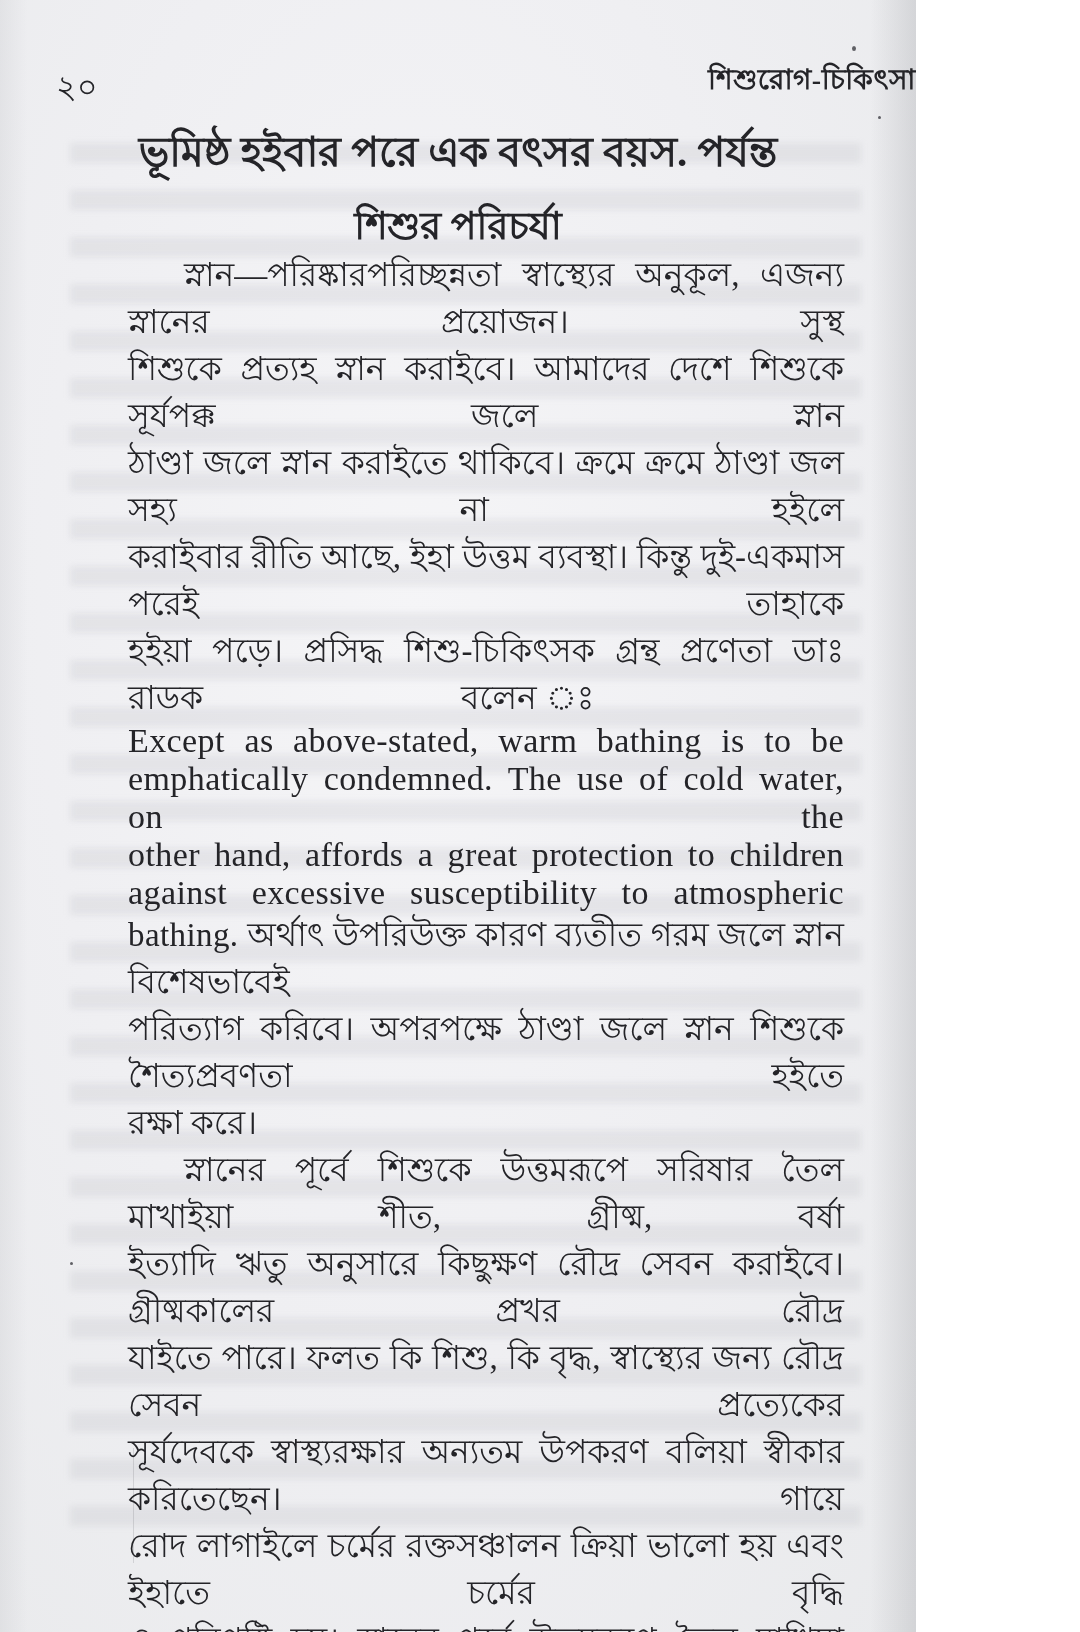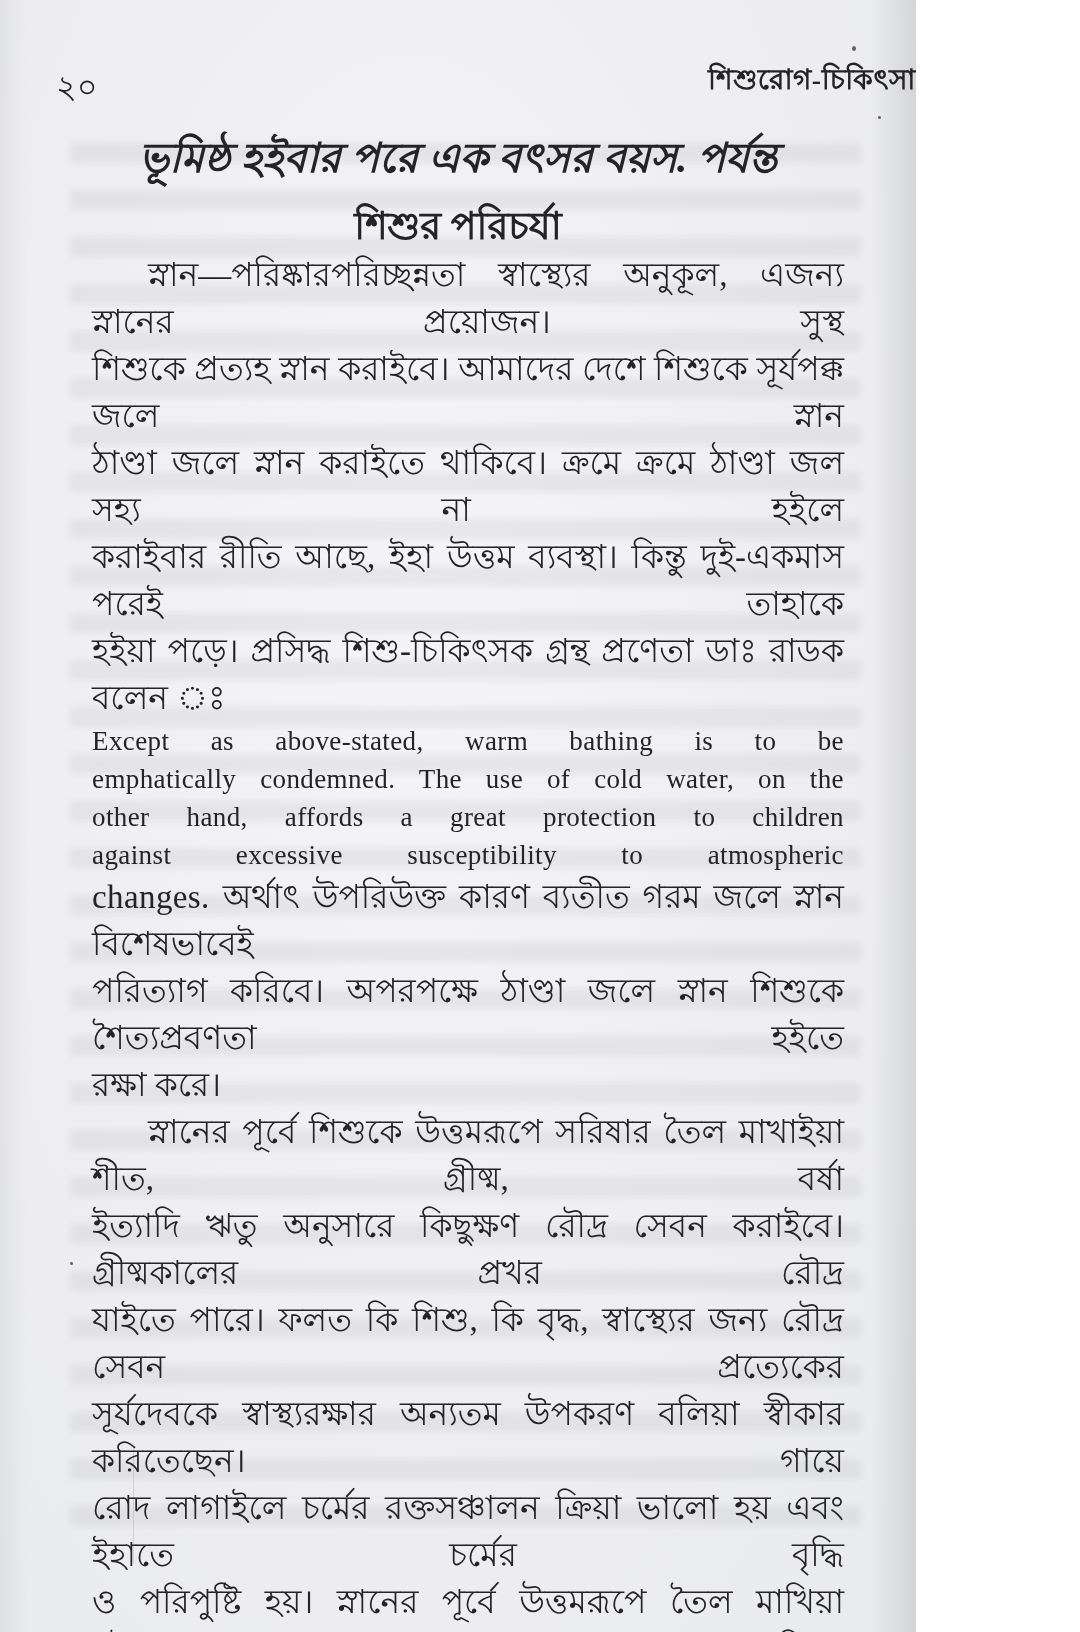"ভূমিষ্ঠ হইবার পরে এক বৎসর" h1.chapter-title { font-style: italic -> none; margin: 6px -> 0 }
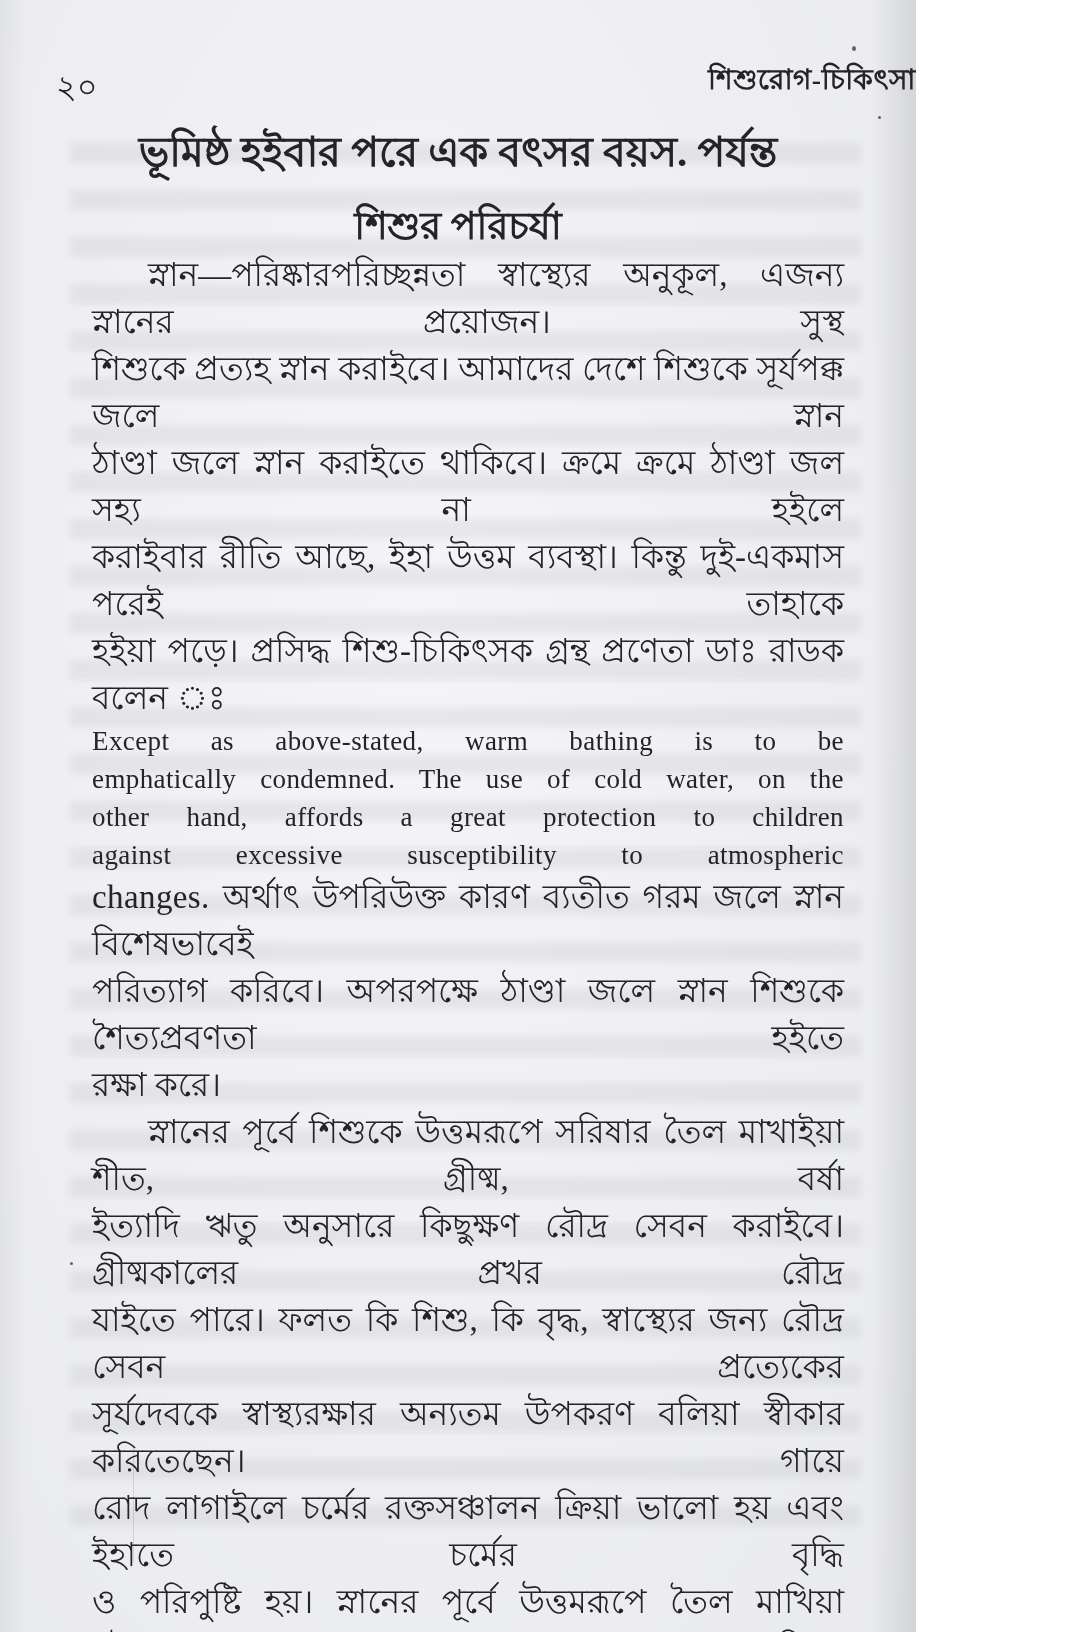"স্নান—পরিষ্কারপরিচ্ছন্নতা স্বাস্থ্যের" .ln { margin-left: none -> 36px }
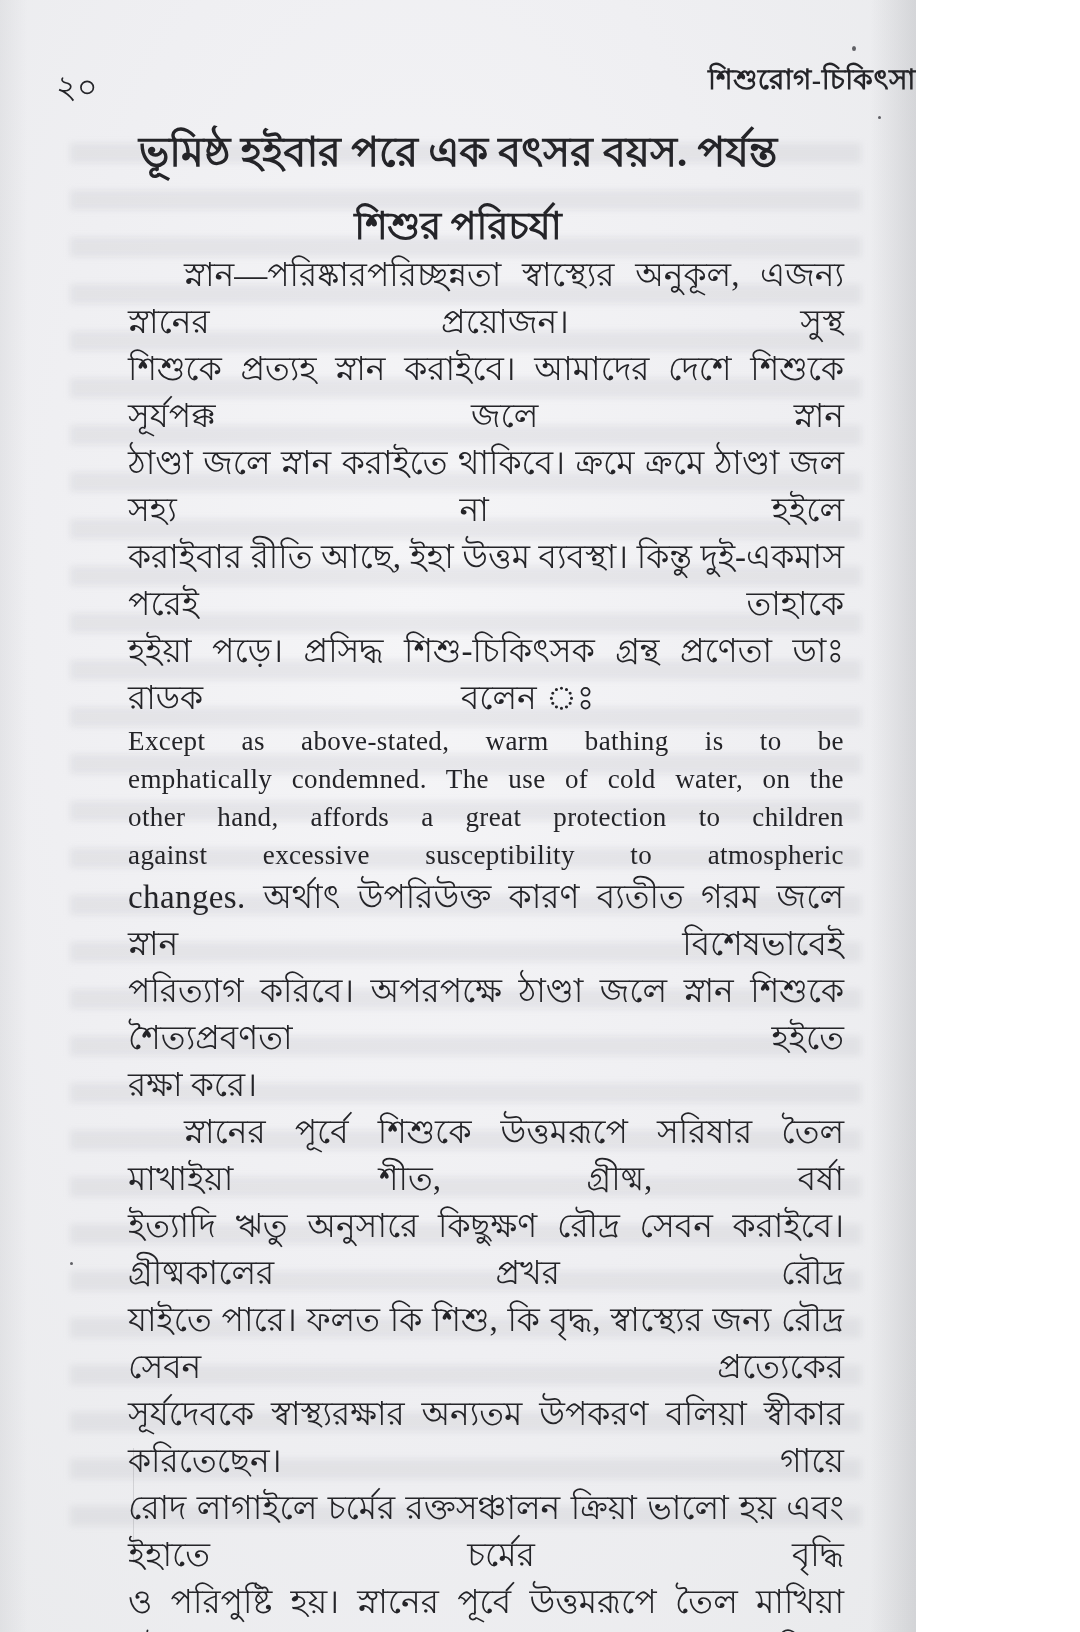"Except as above-stated, warm bathing" .en { font-size: 27px -> 34px }
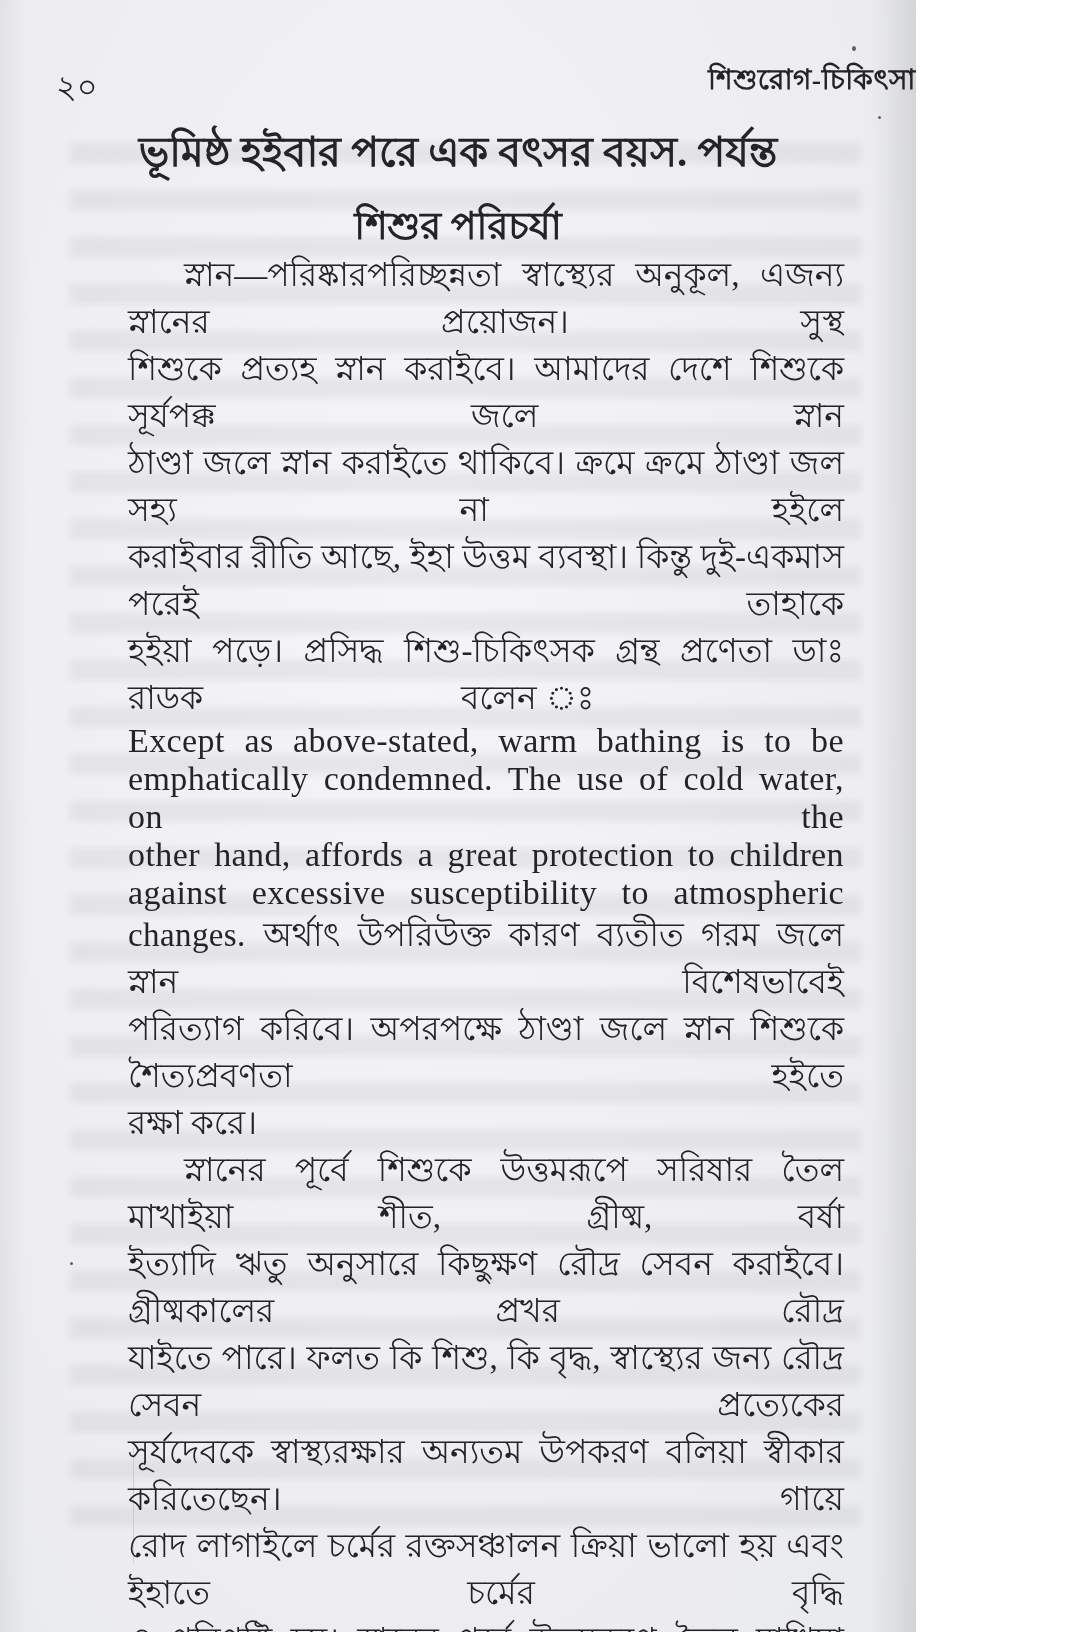"changes." span.enword { text: changes -> bathing }
